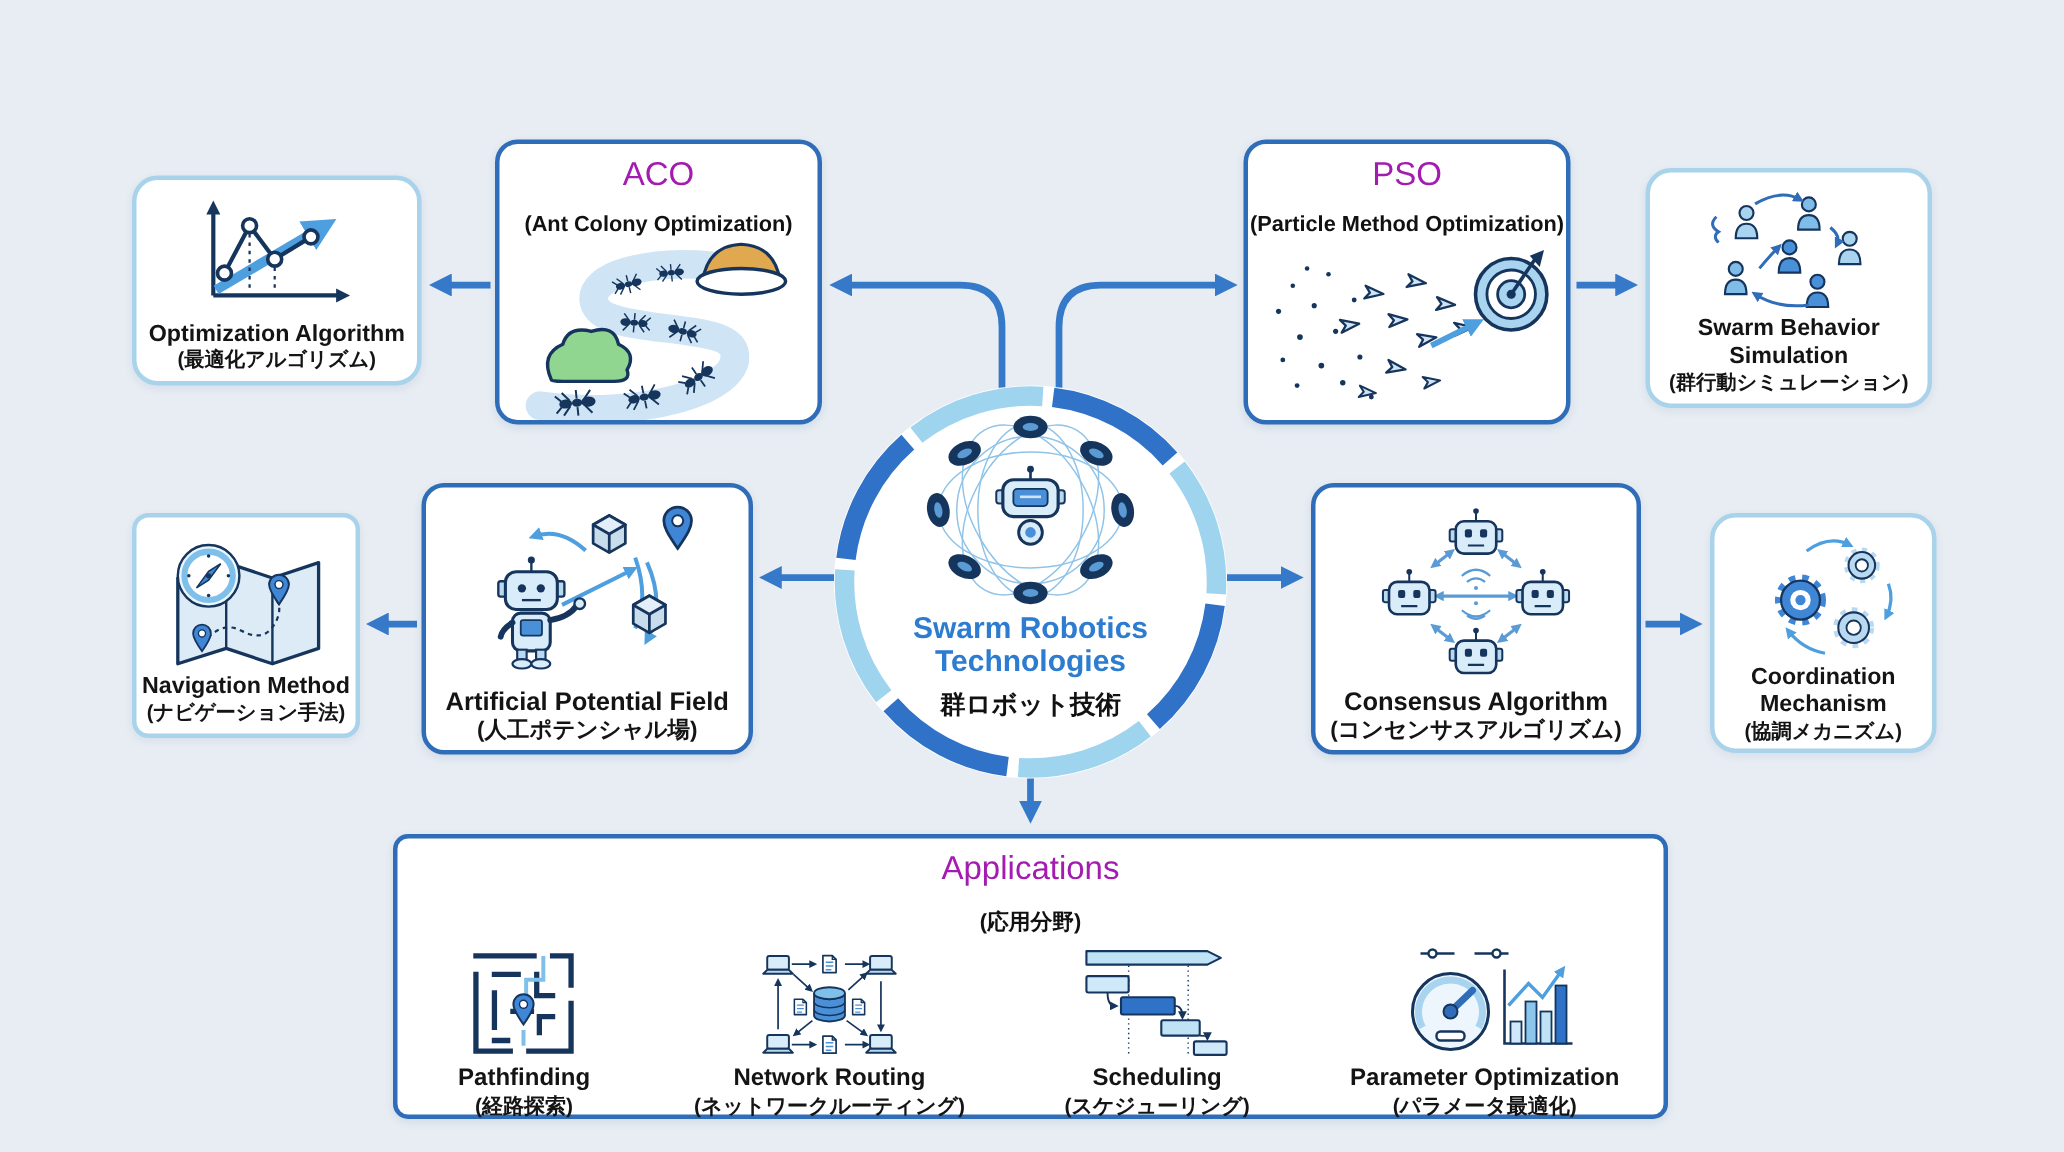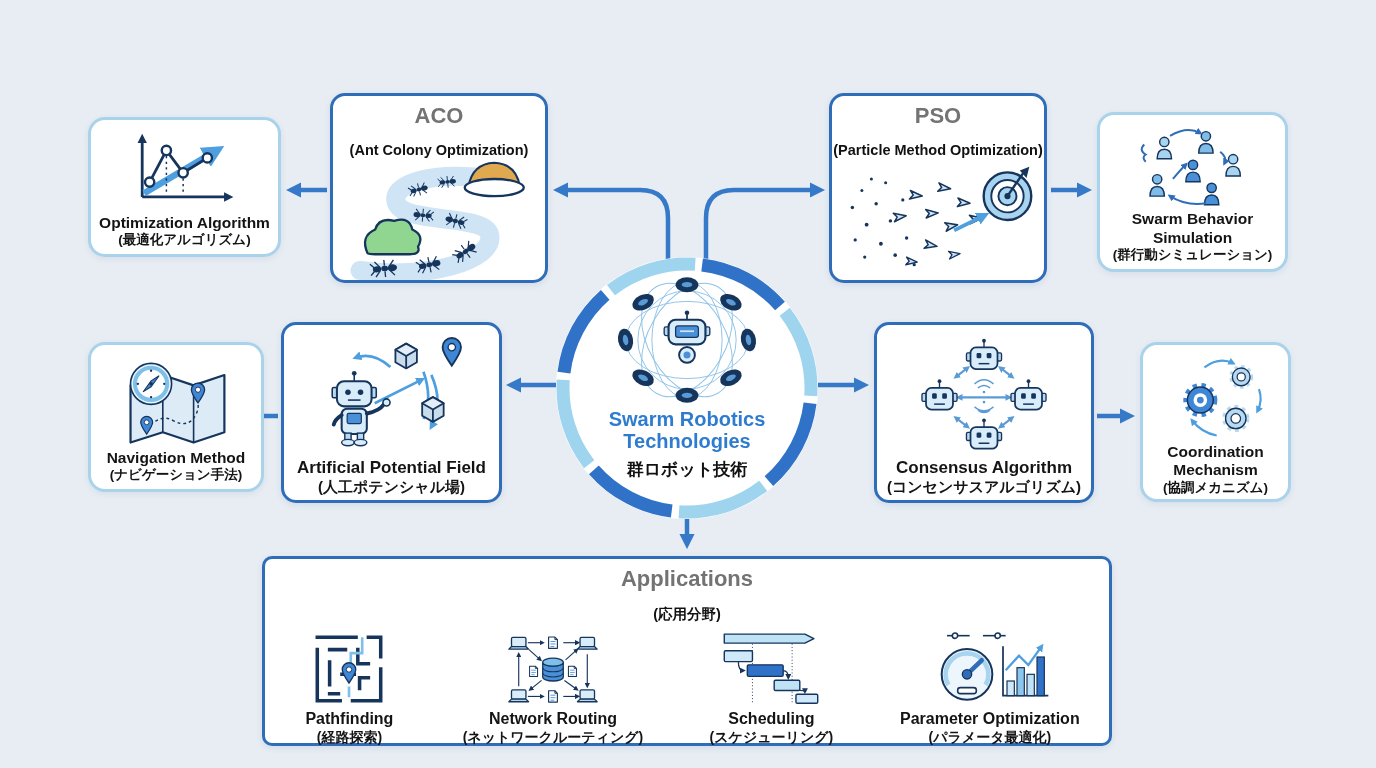"ACO" .bigtitle { color: #737373 -> #a21caf; font-weight: 700 -> 400 }
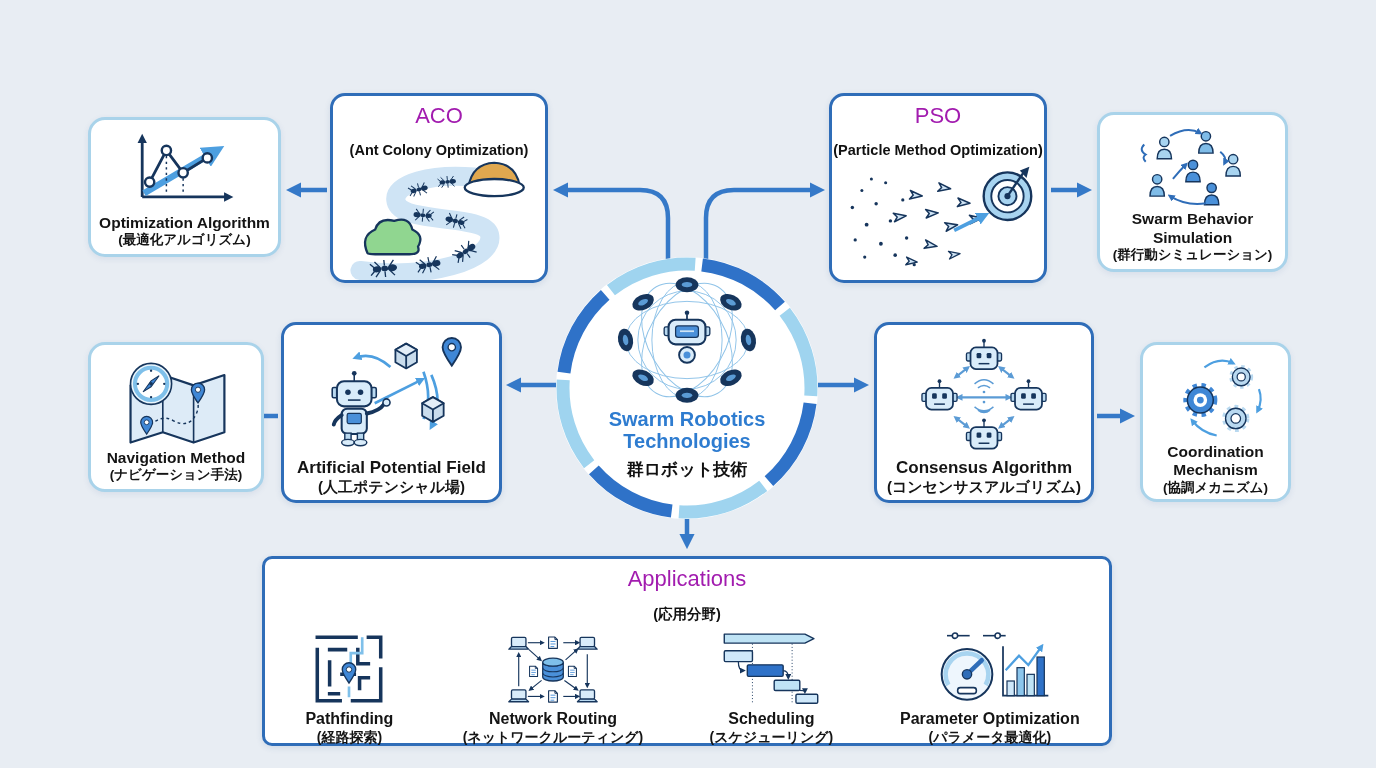"Navigation Method" div.box { border-radius: none -> 11px; width: 176px -> 152px }
